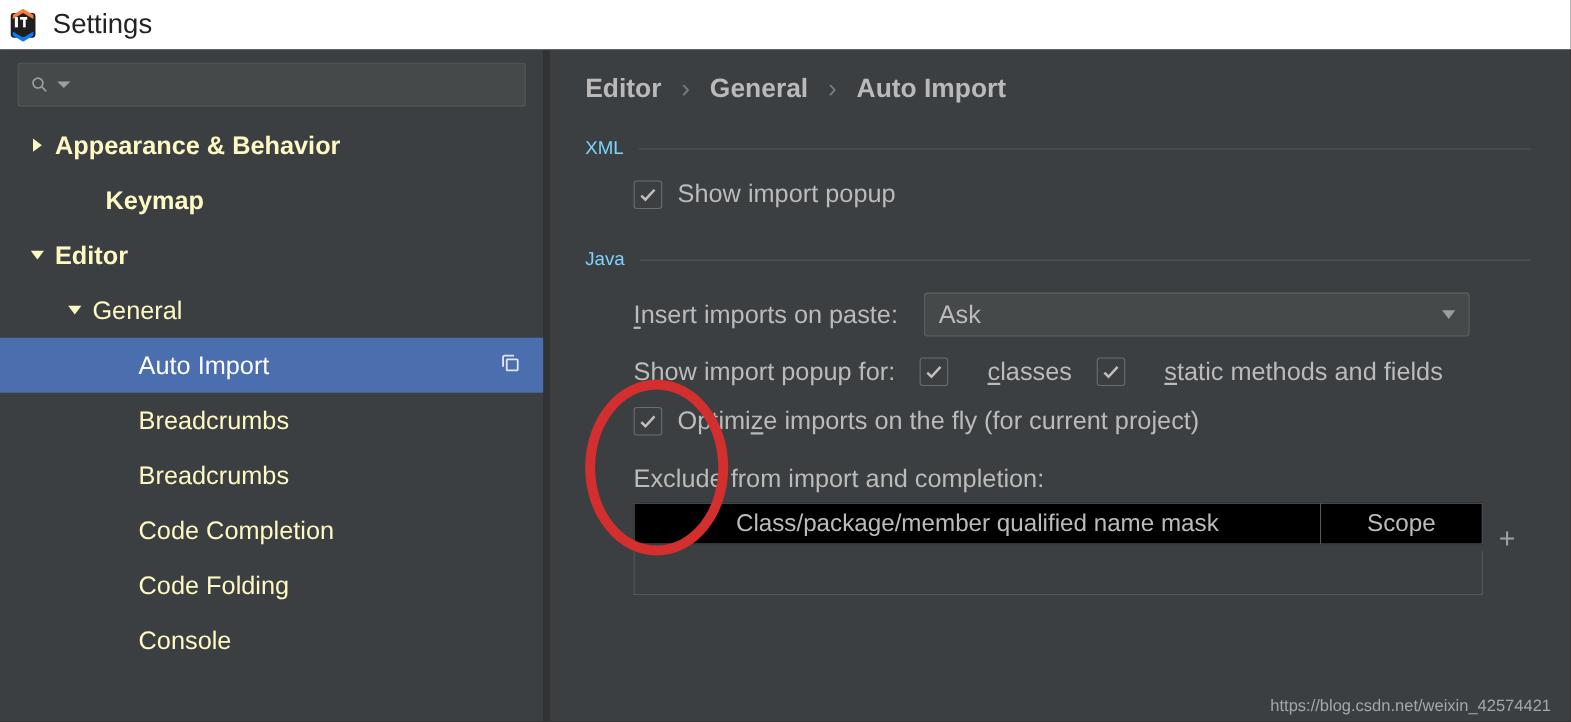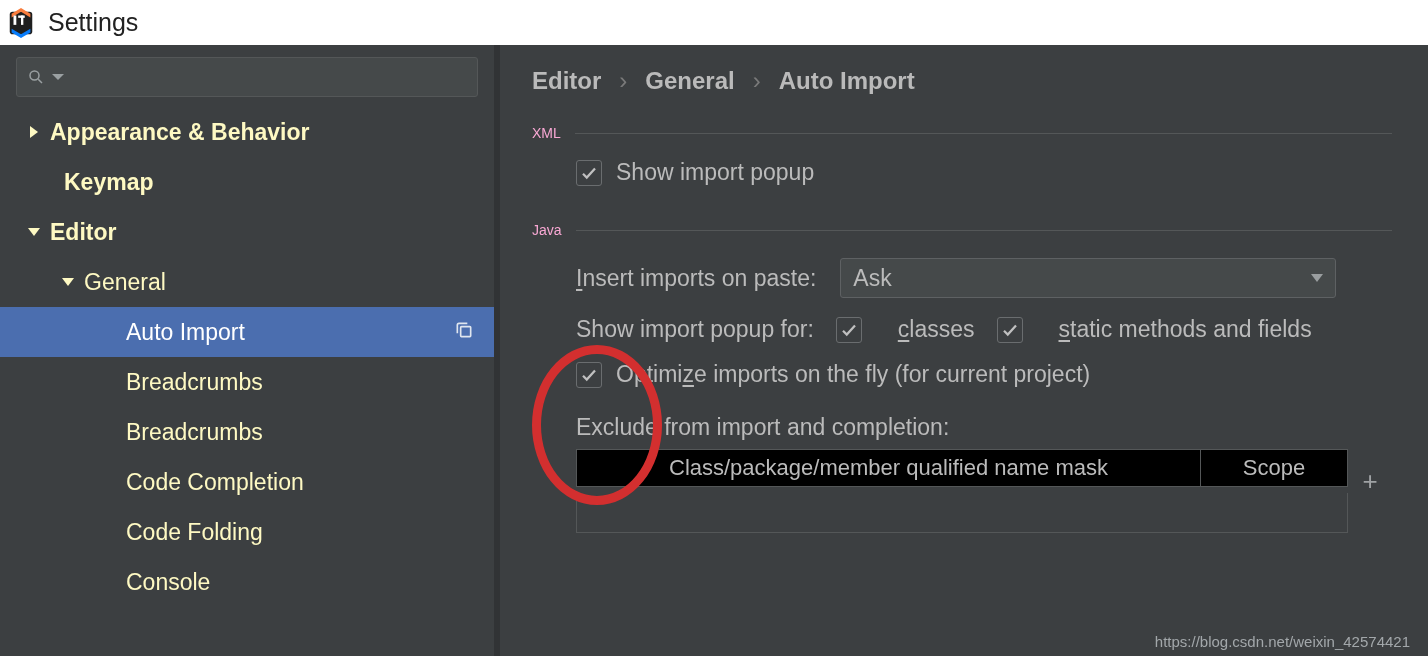"XML" .section-header .label { color: #f9a8d4 -> #7dd3fc; font-size: 14px -> 17px }
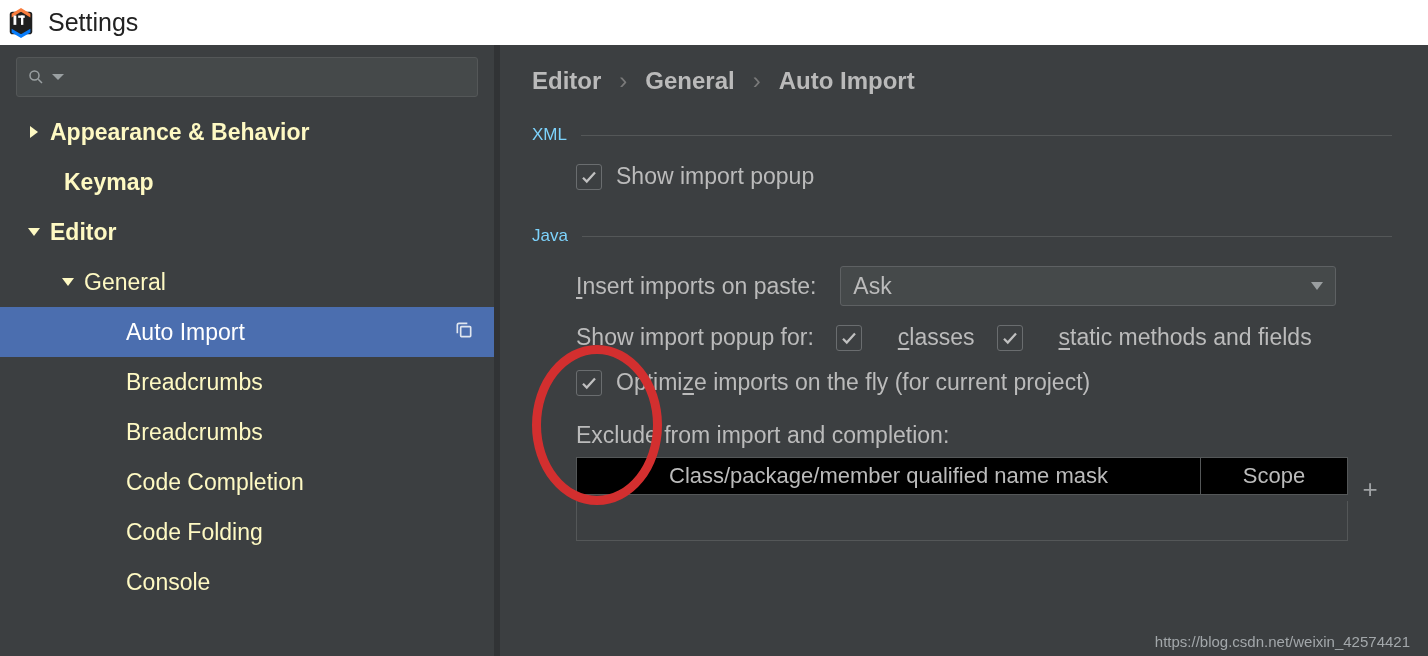"Keymap" div.tree-item { margin-left: none -> 32px }
